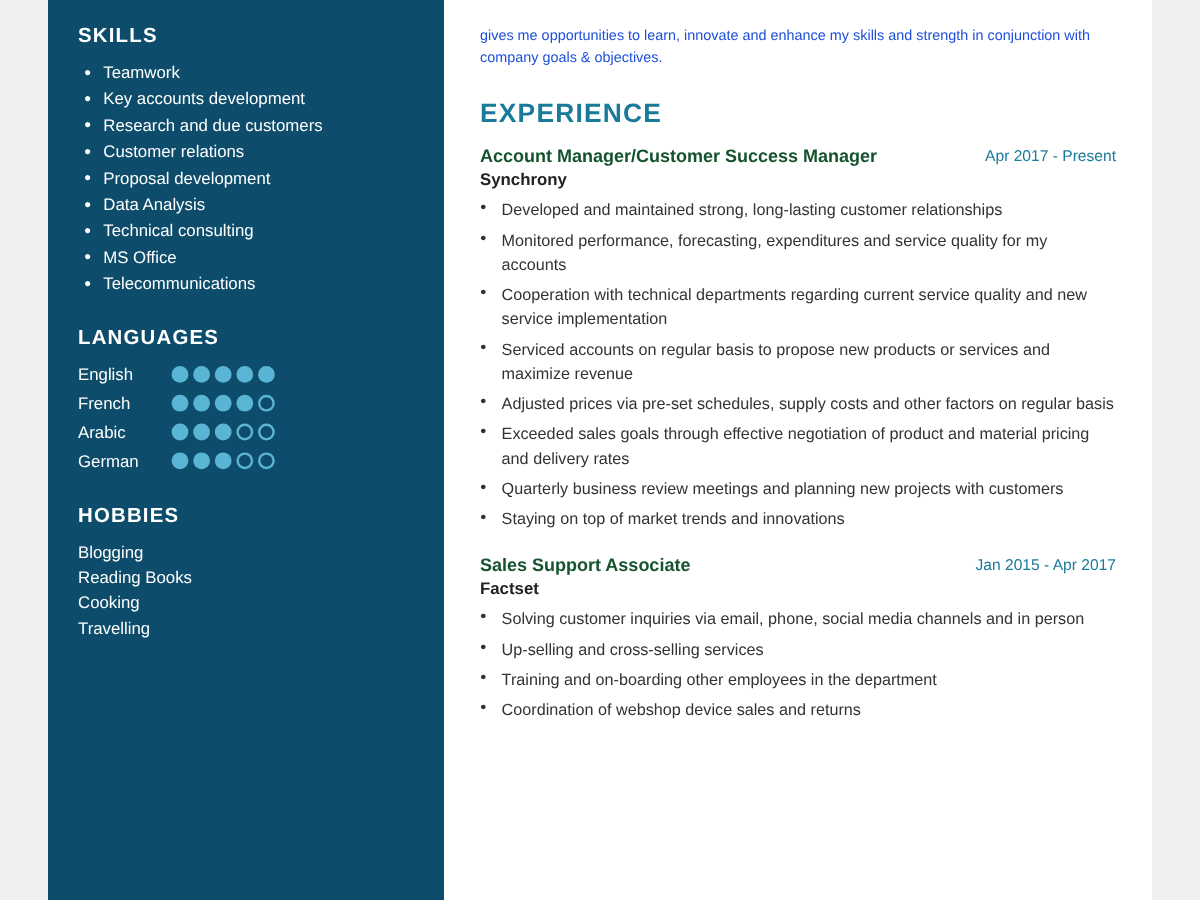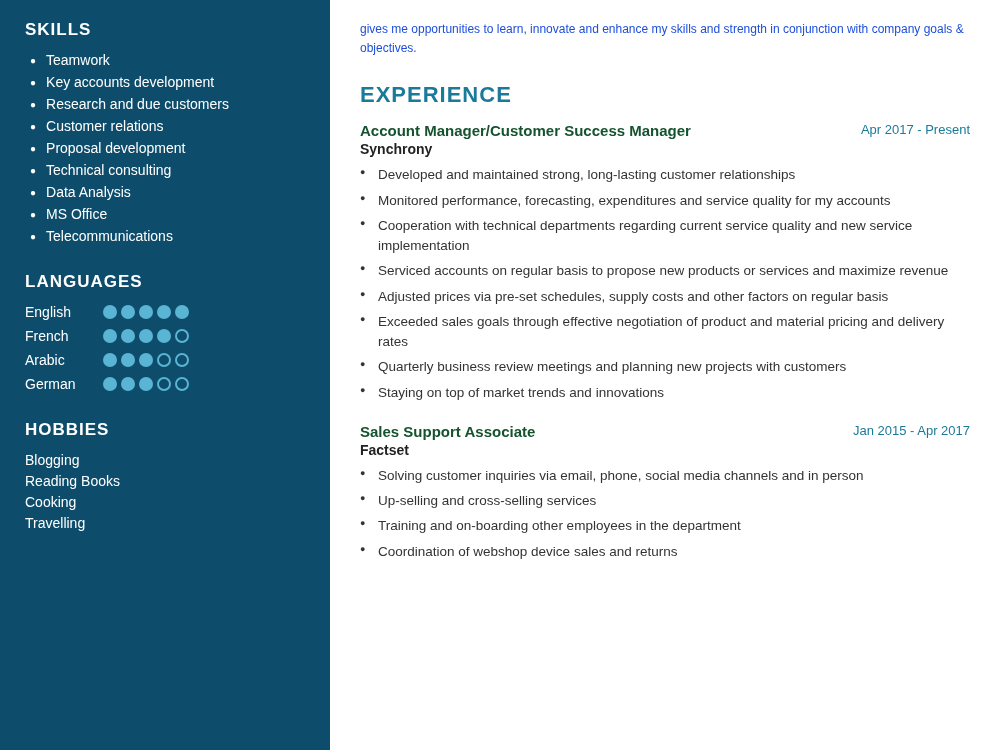"SKILLS" .resume { width: 1000px -> 920px }
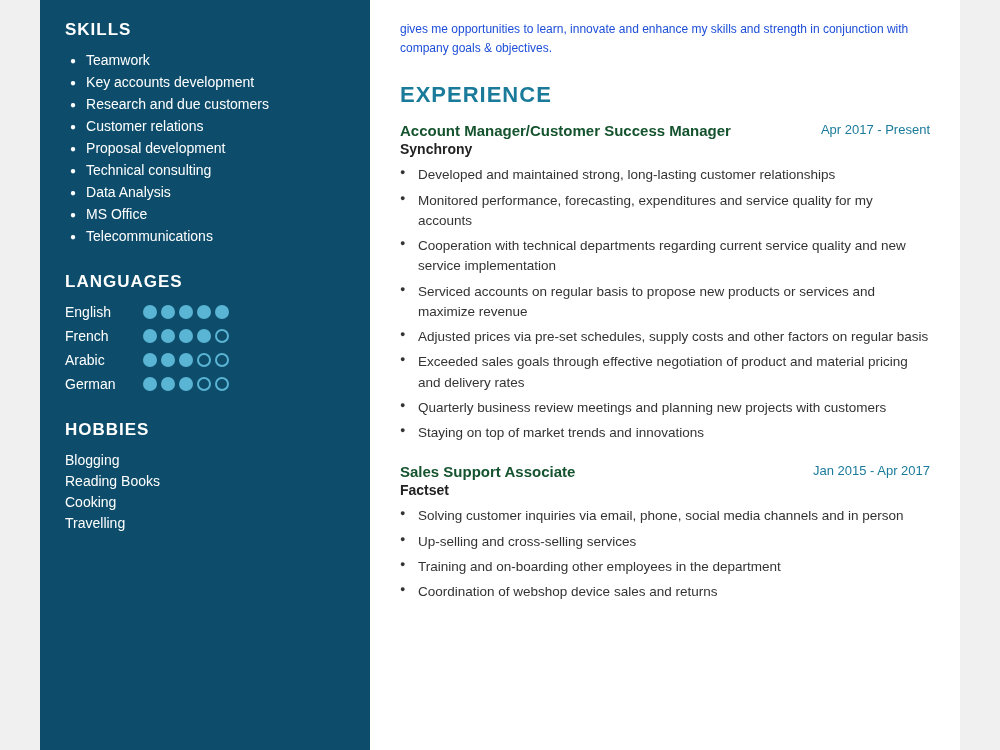"Technical consulting" li { order: before "Data Analysis" -> after "Data Analysis" }
